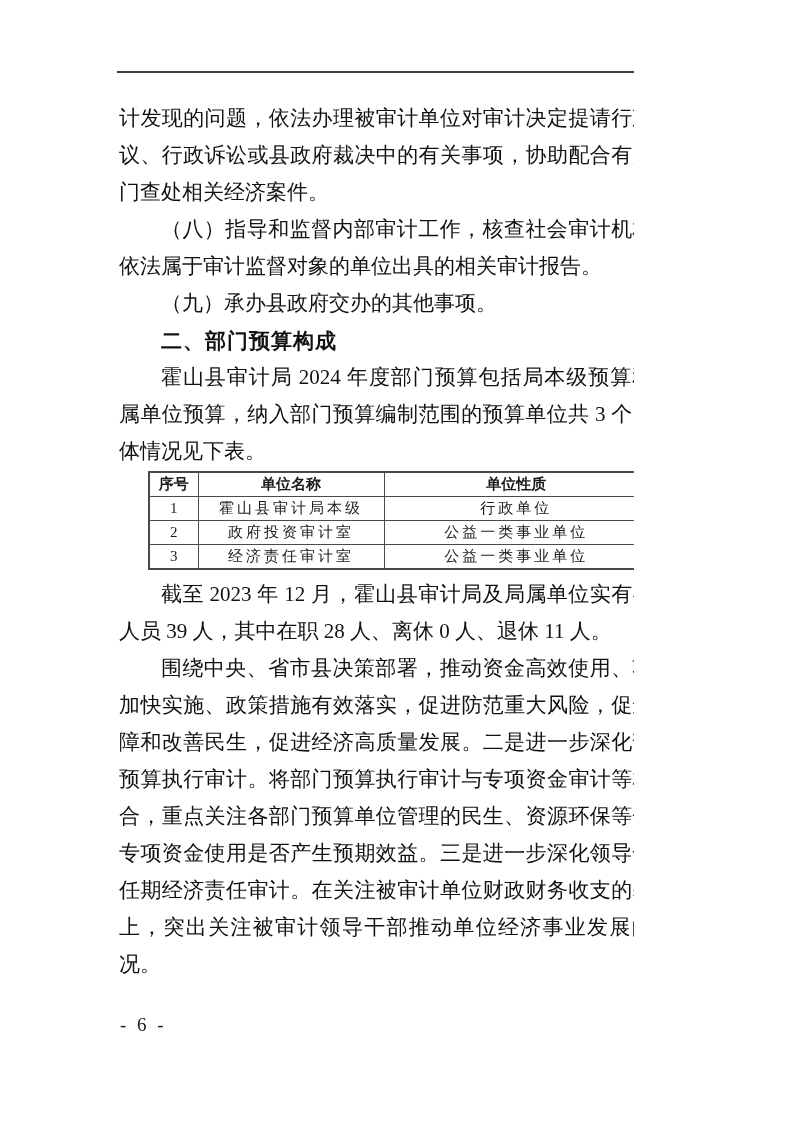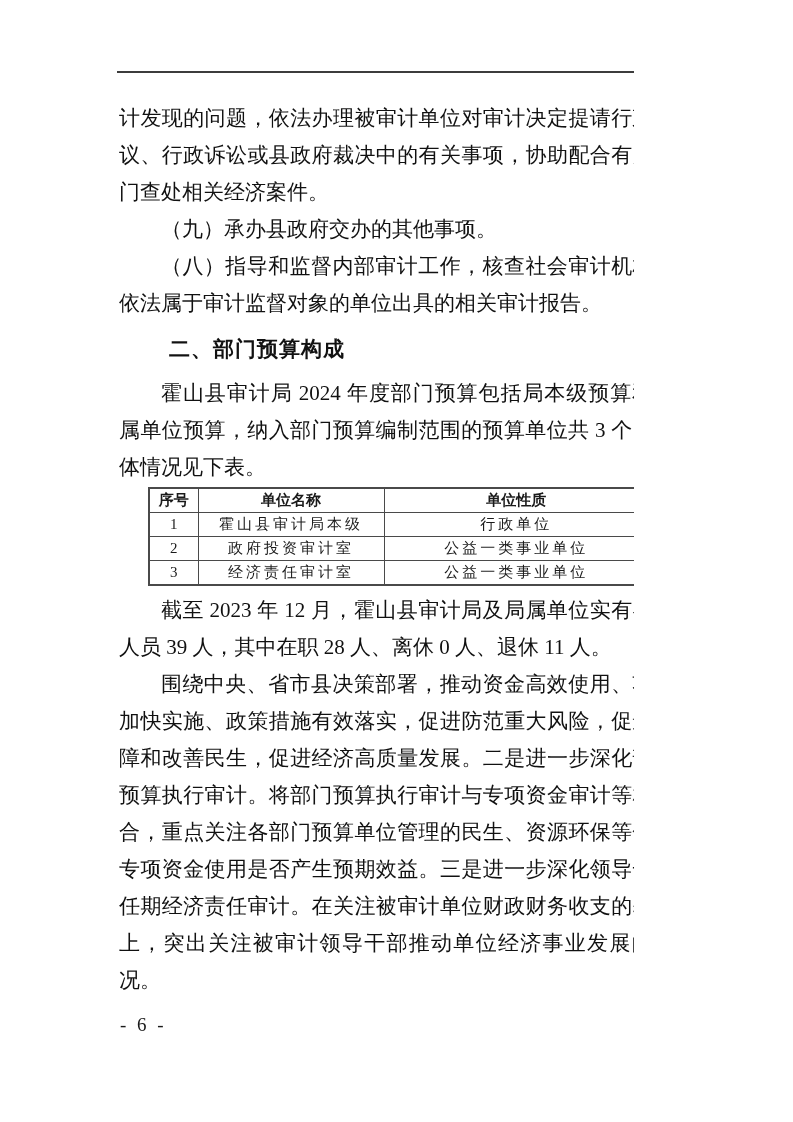"（九）承办县政府交办的其他事项。" p.para { order: before "（八）指导和监督内部审计工作，核查社会审计机构对依法属于审计监督对象的单位出具的" -> after "（八）指导和监督内部审计工作，核查社会审计机构对依法属于审计监督对象的单位出具的" }
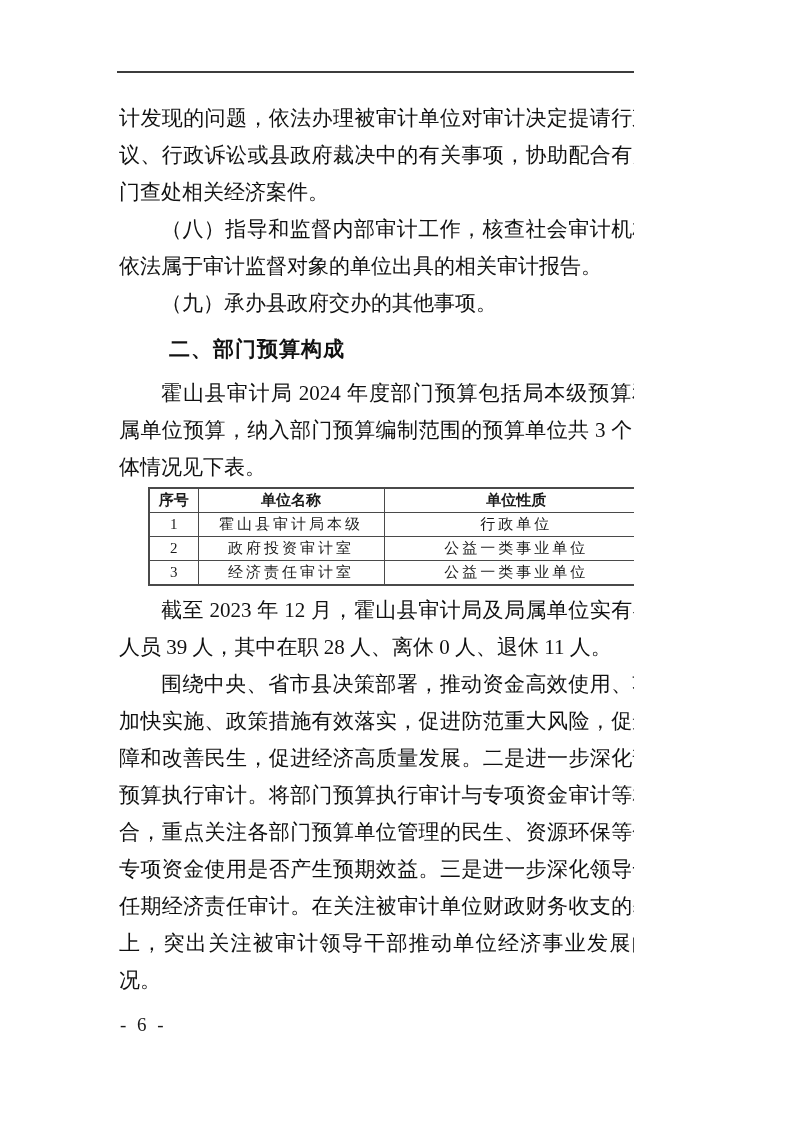"二、部门预算构成" .heading { margin: 8px -> 0 }
